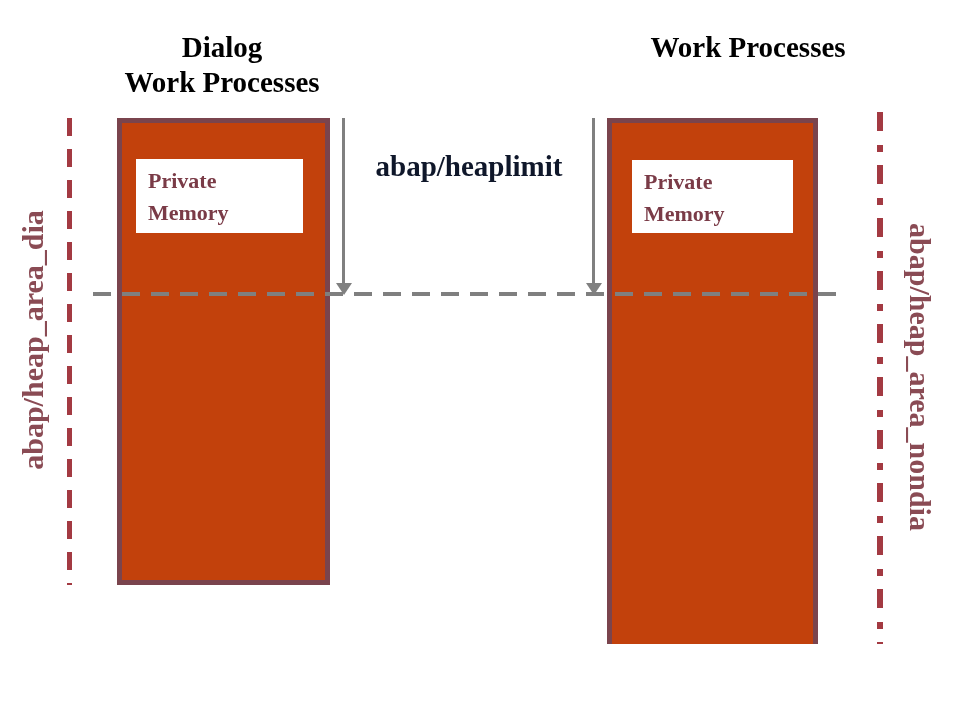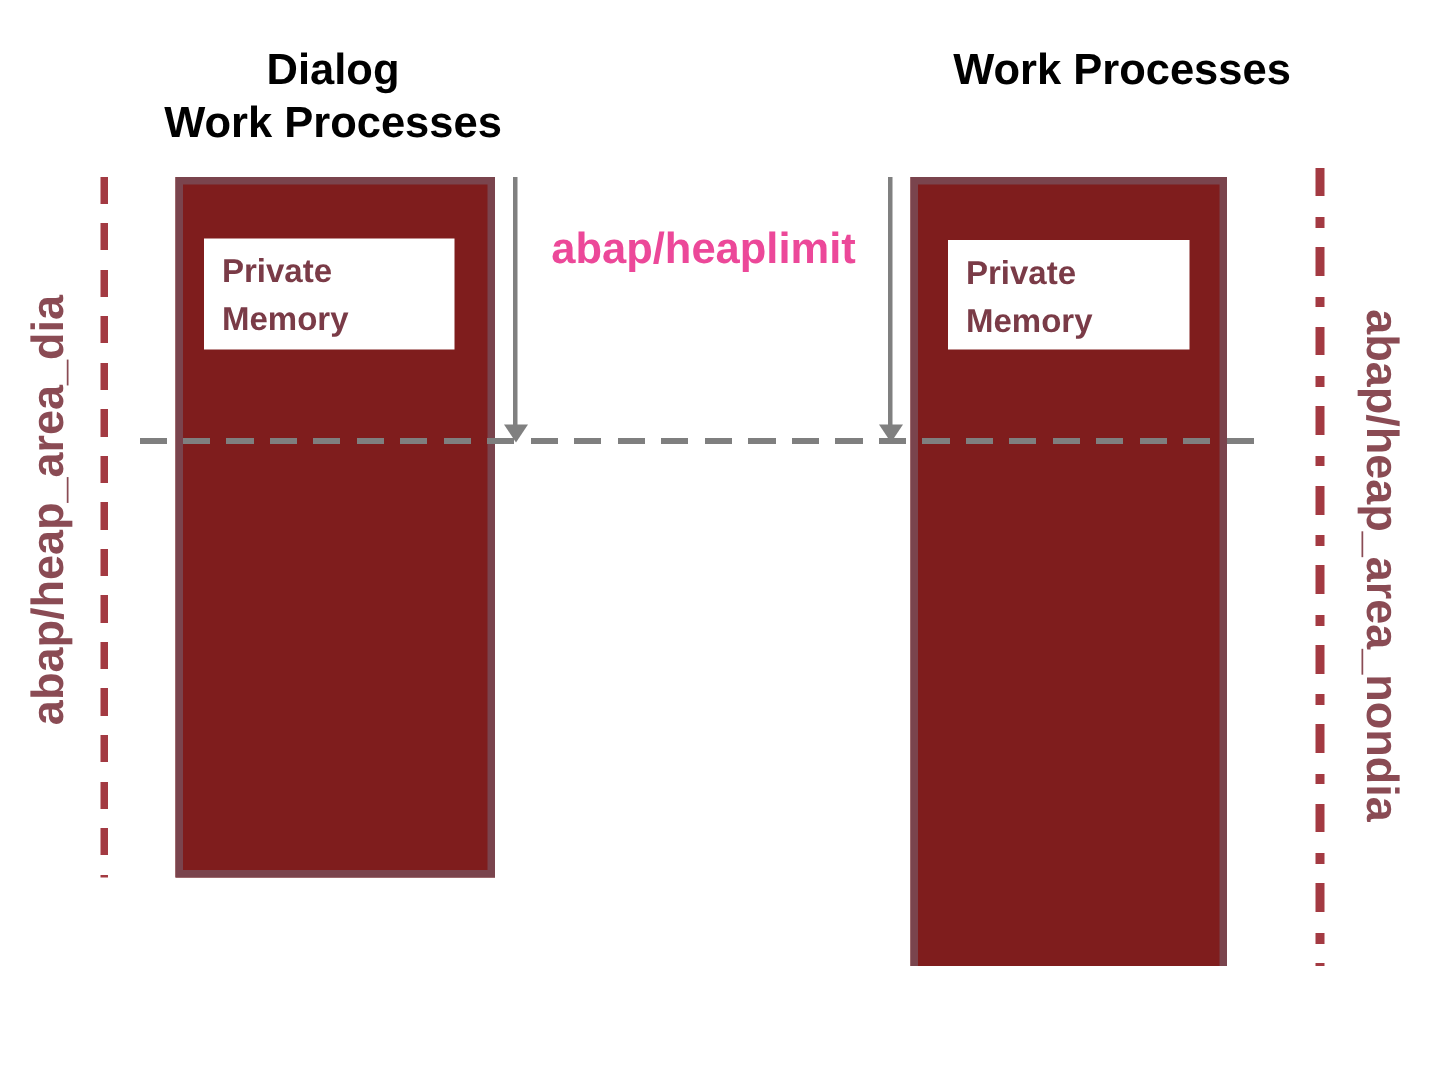"Dialog" .stage { font-family: Liberation Sans, sans-serif -> Liberation Serif, serif }
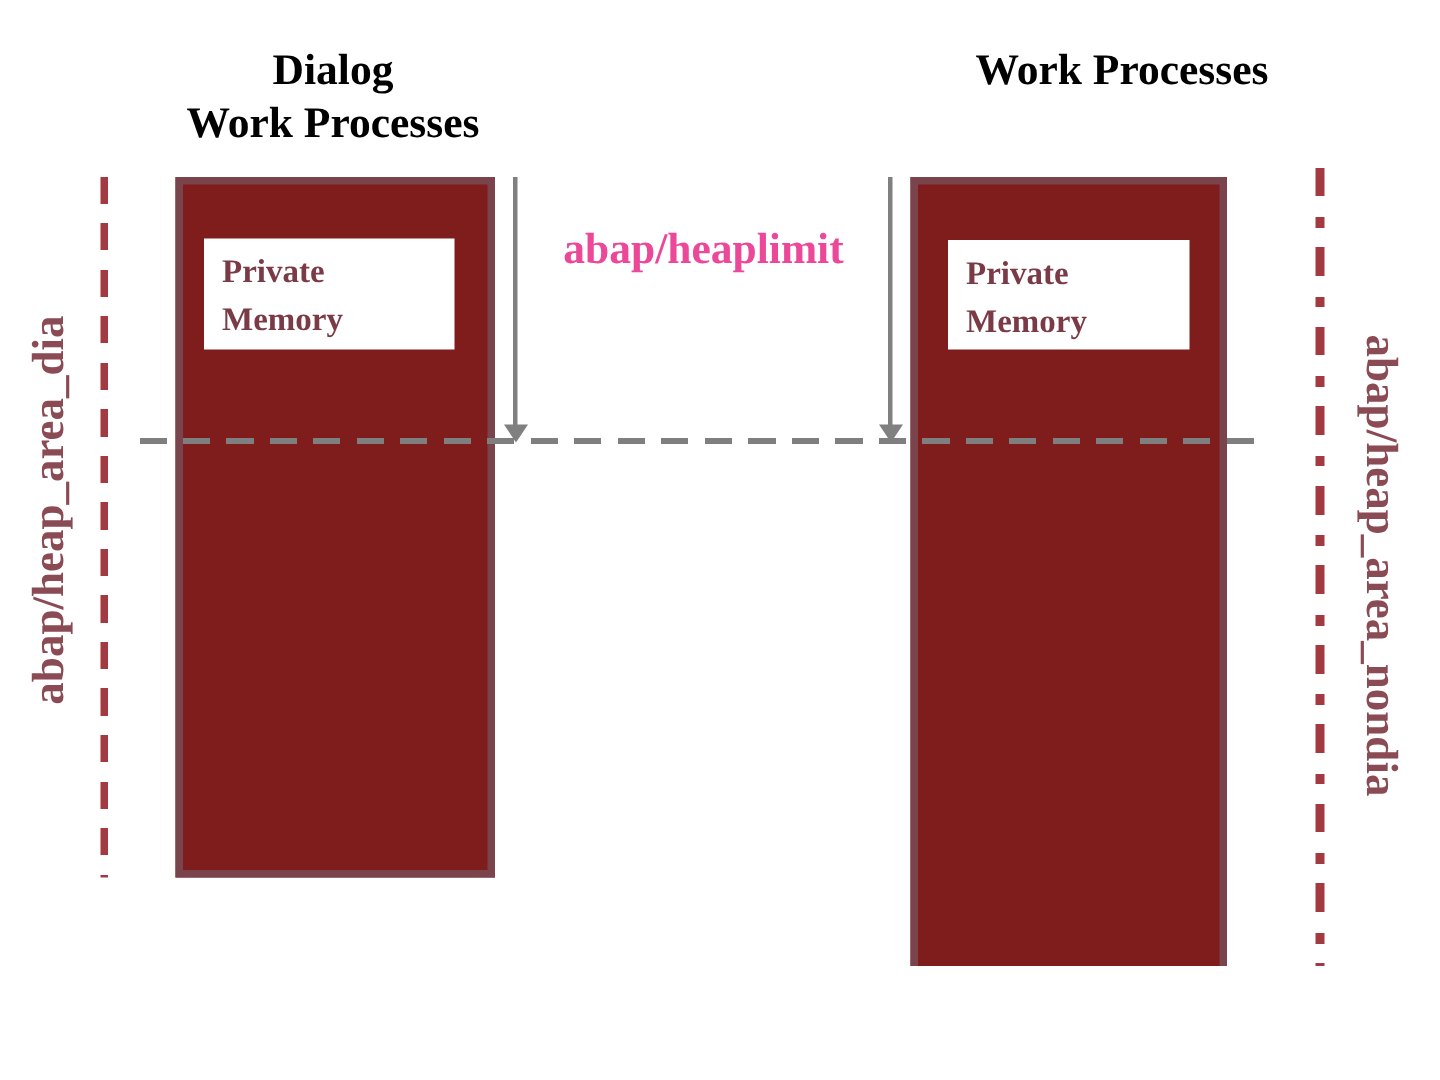"Private" .wp-box { background: #7f1d1d -> #c2410c }
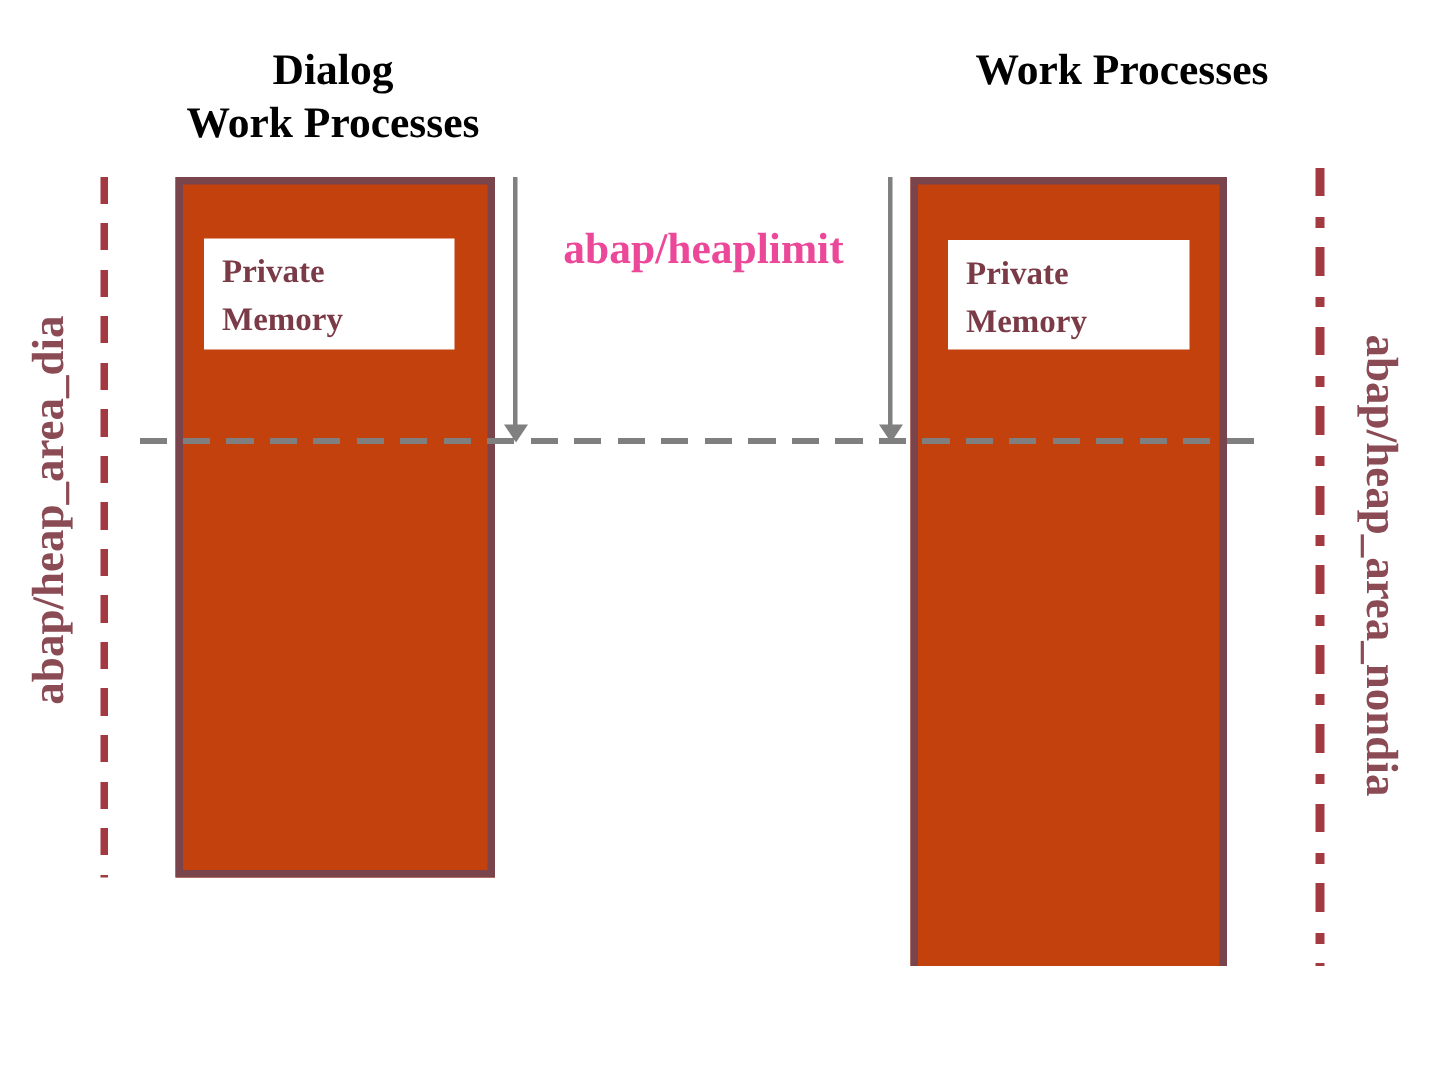"abap/heaplimit" .heaplimit-label { color: #ec4899 -> #0f172a }
